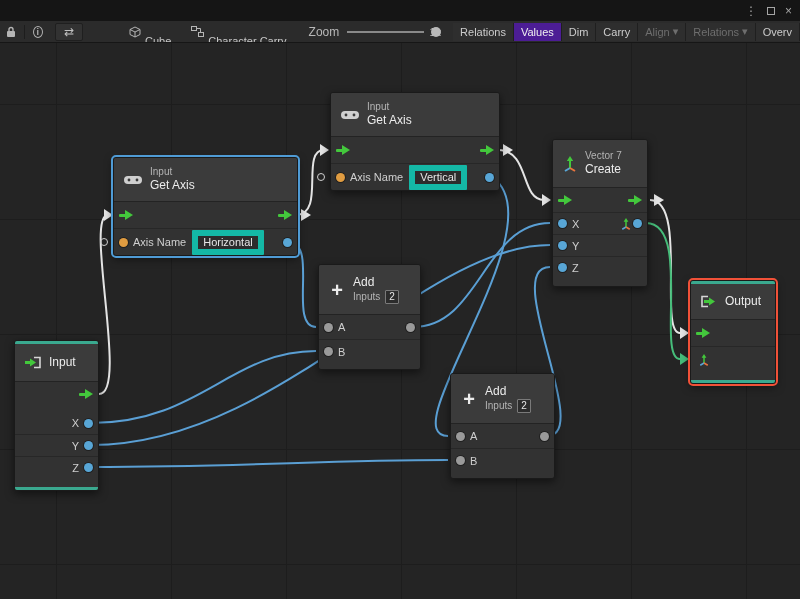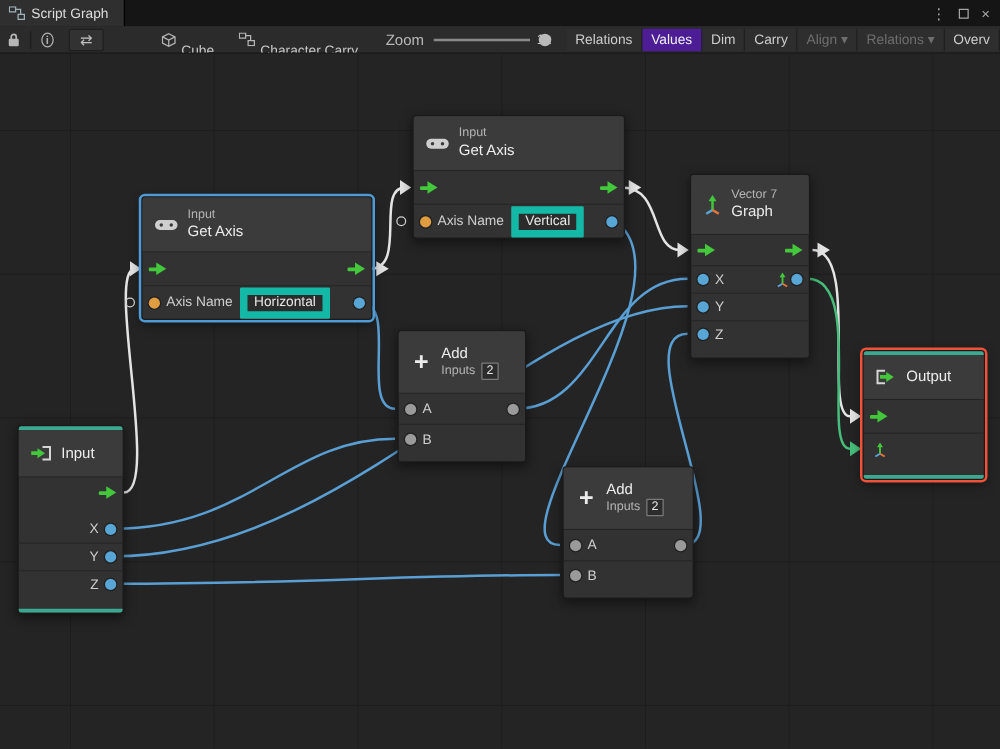"Script Graph" div.tab { html: <div> <svg> <rect></rect> <rect></rect> <path></path> </svg> <span>Script Graph</span> </div> -> none }
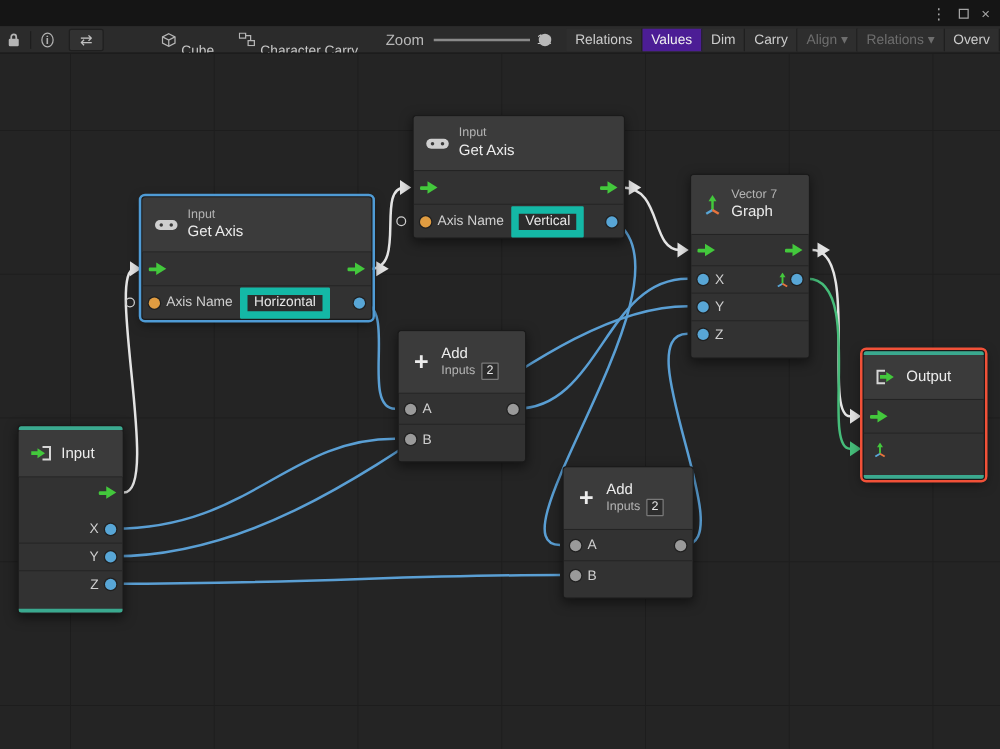"Graph" div.ntitle { text: Graph -> Create }
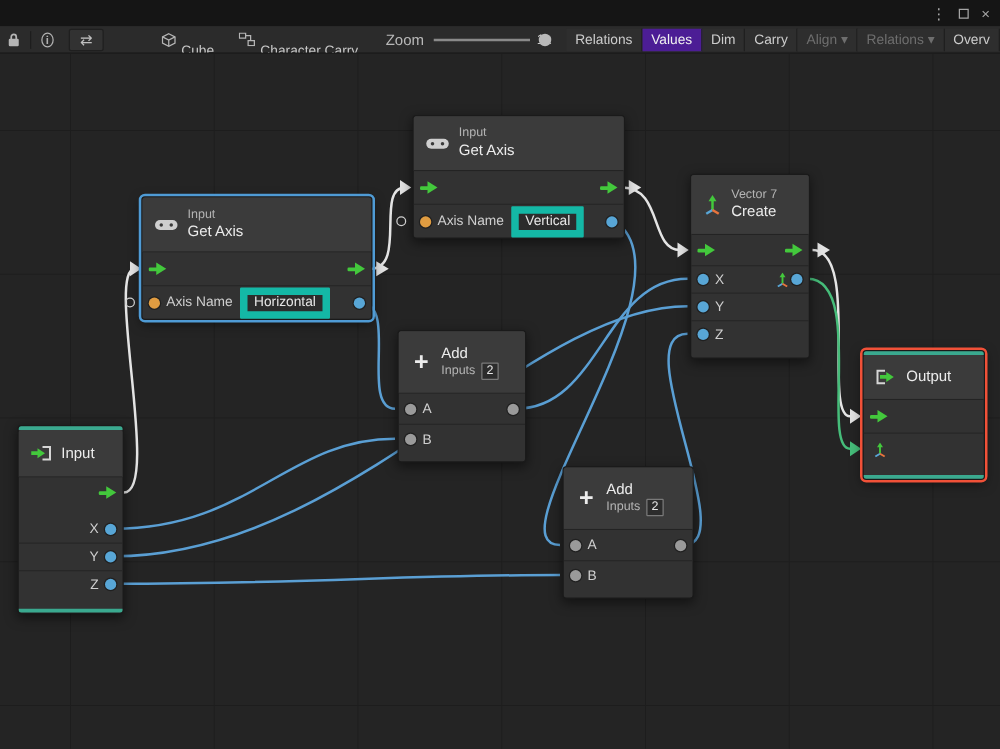"Output" div.node { width: 98px -> 86px }
